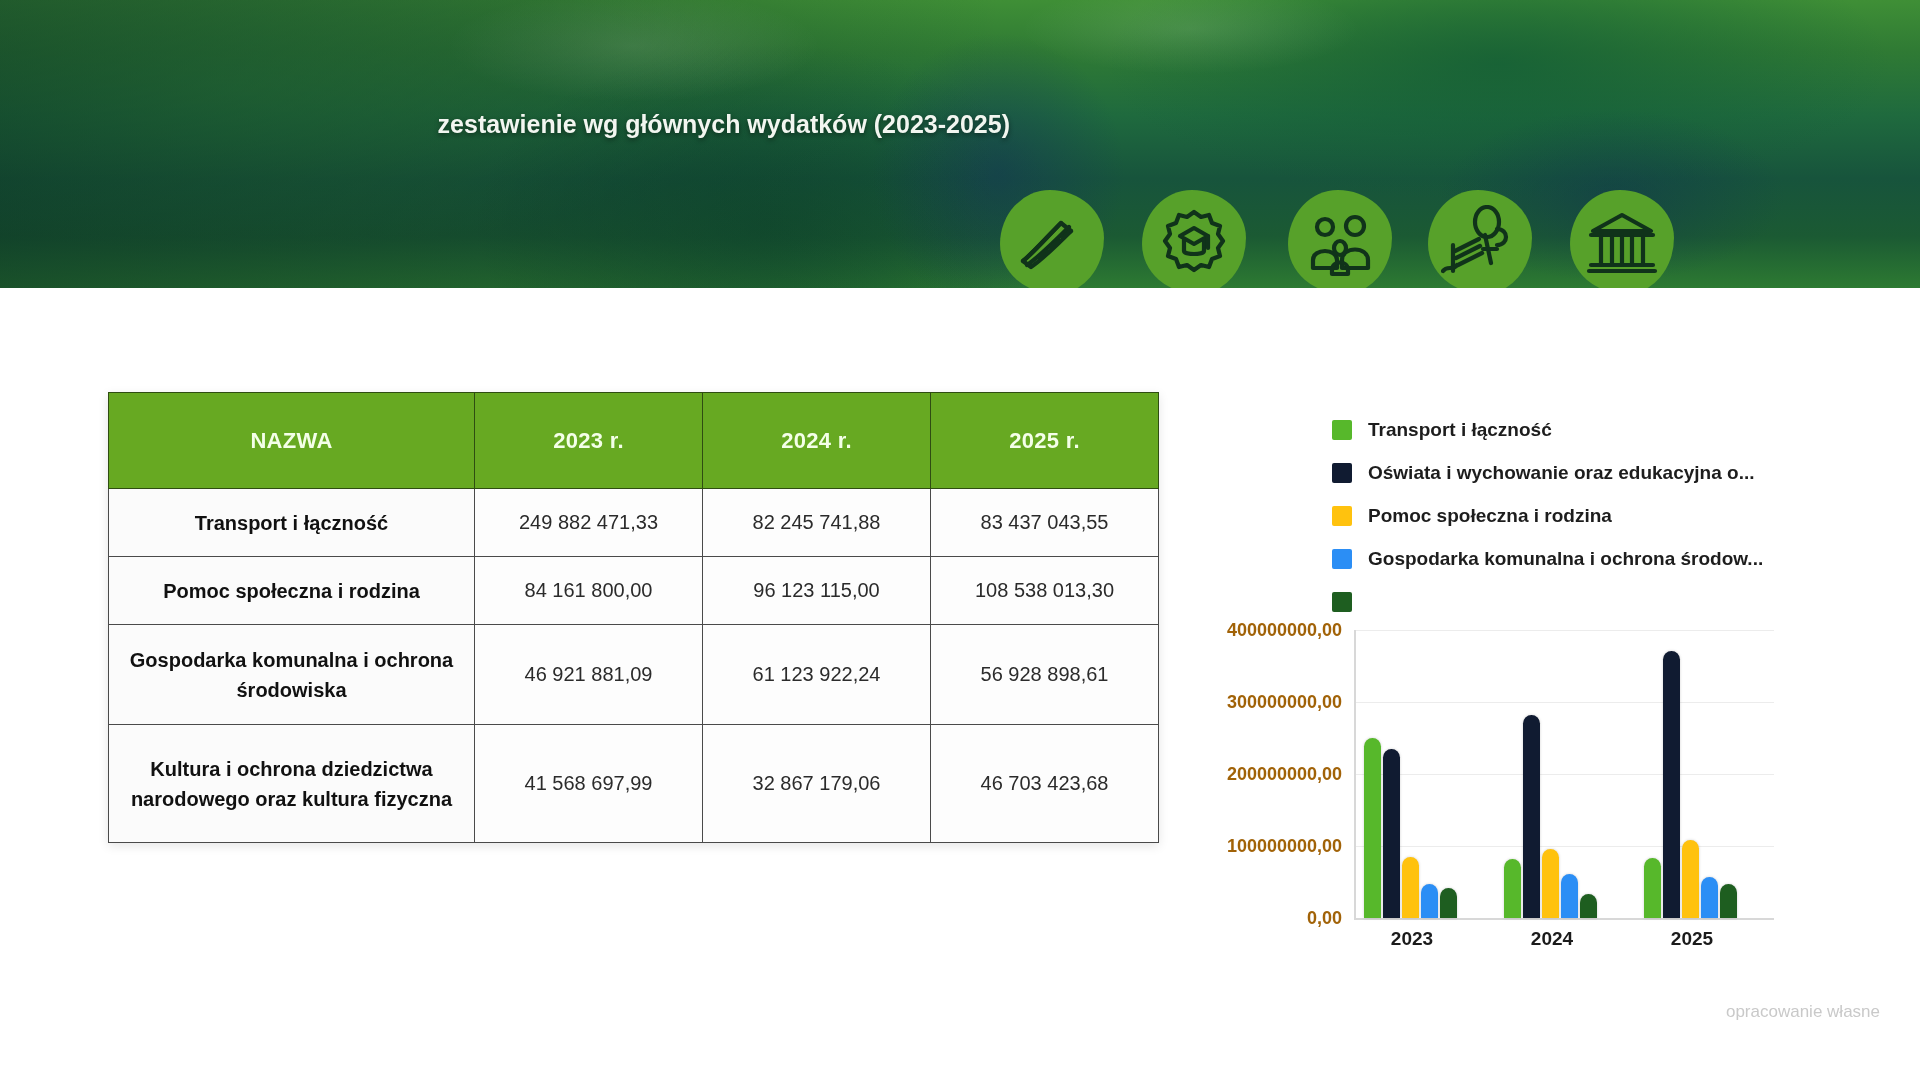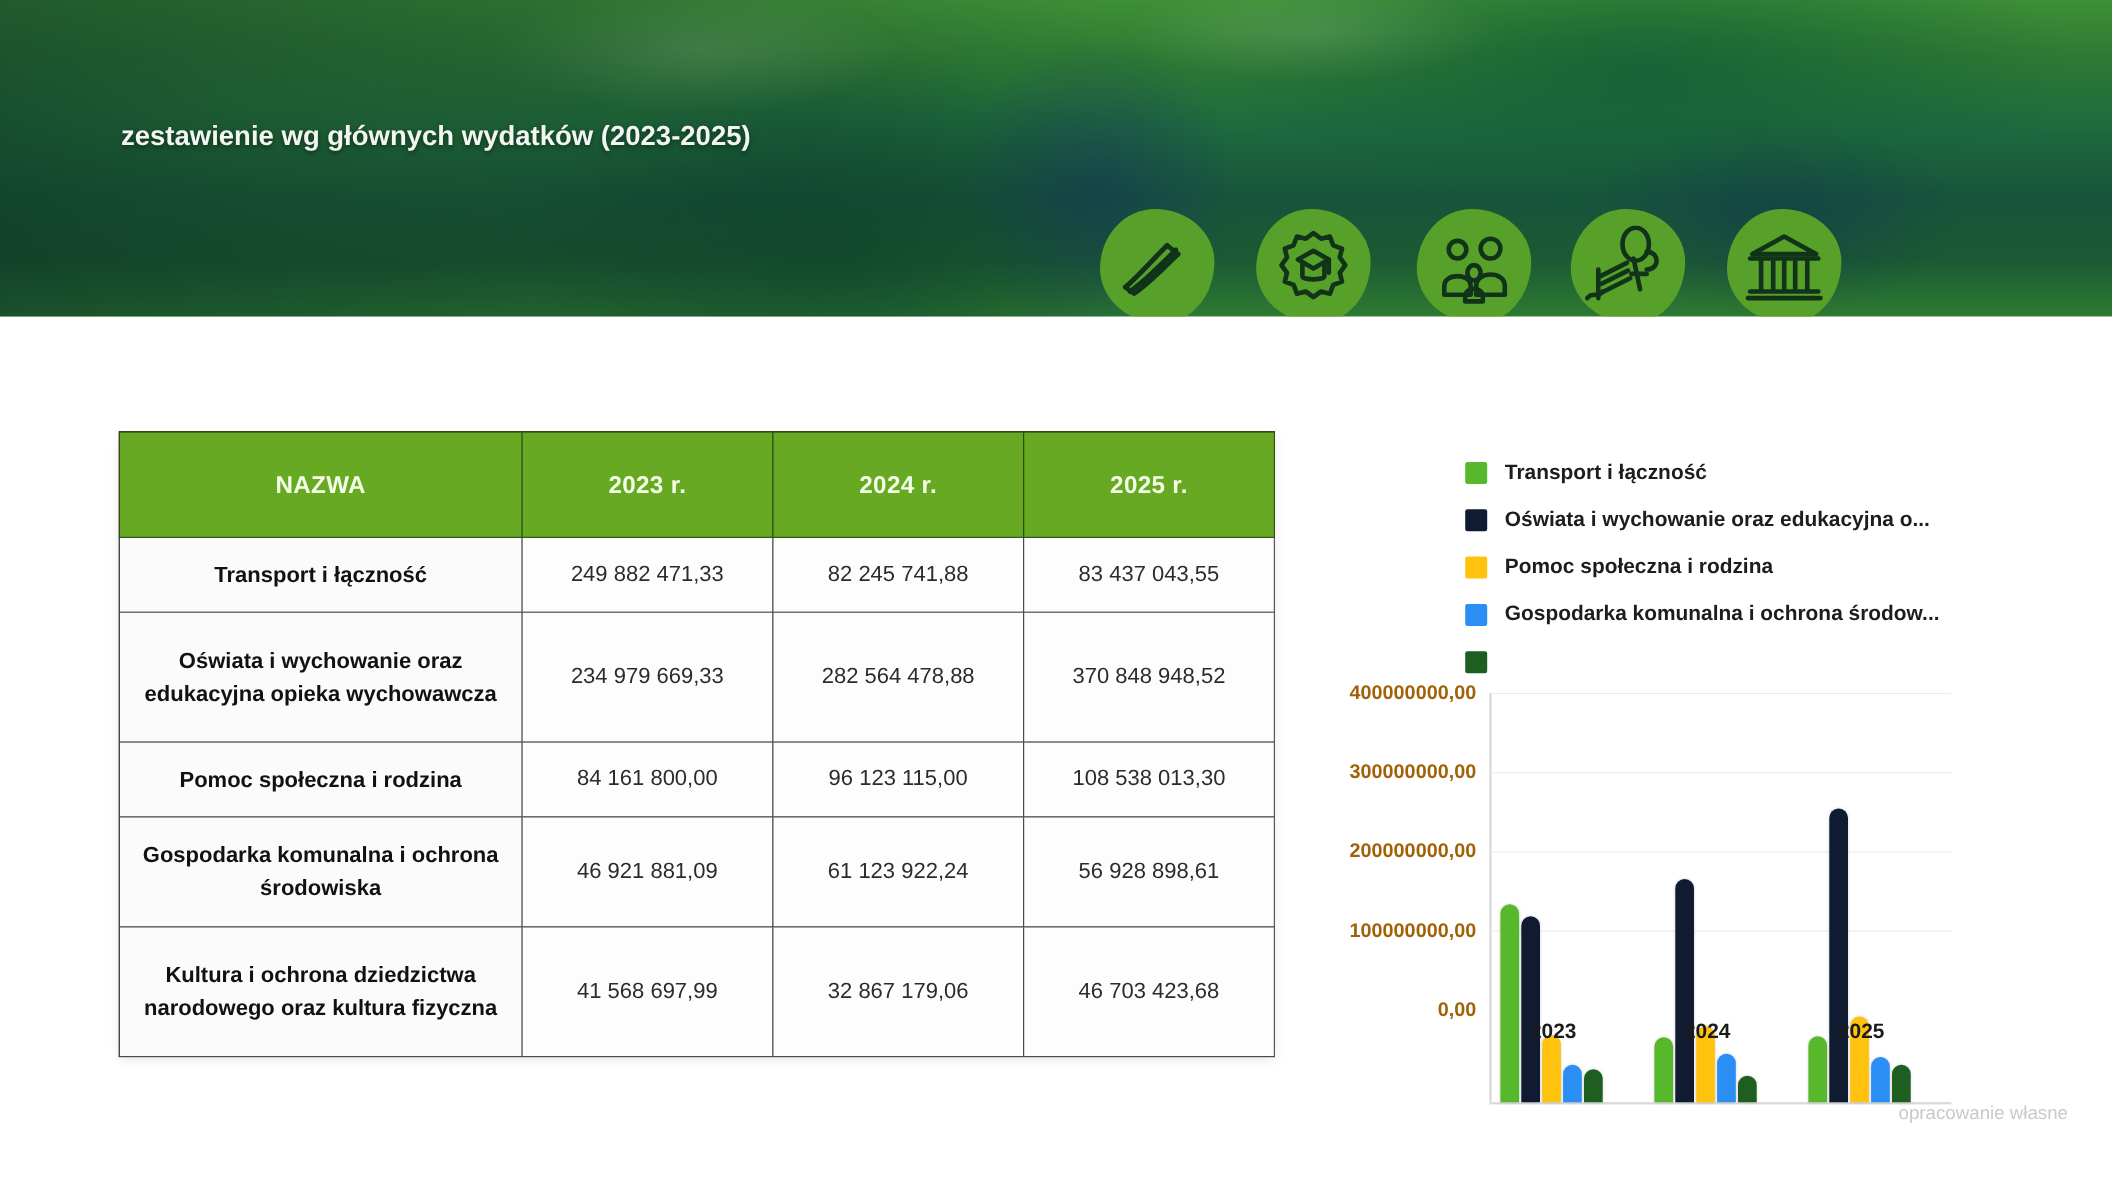"zestawienie wg głównych wydatków" .subtitle { text-align: none -> right }
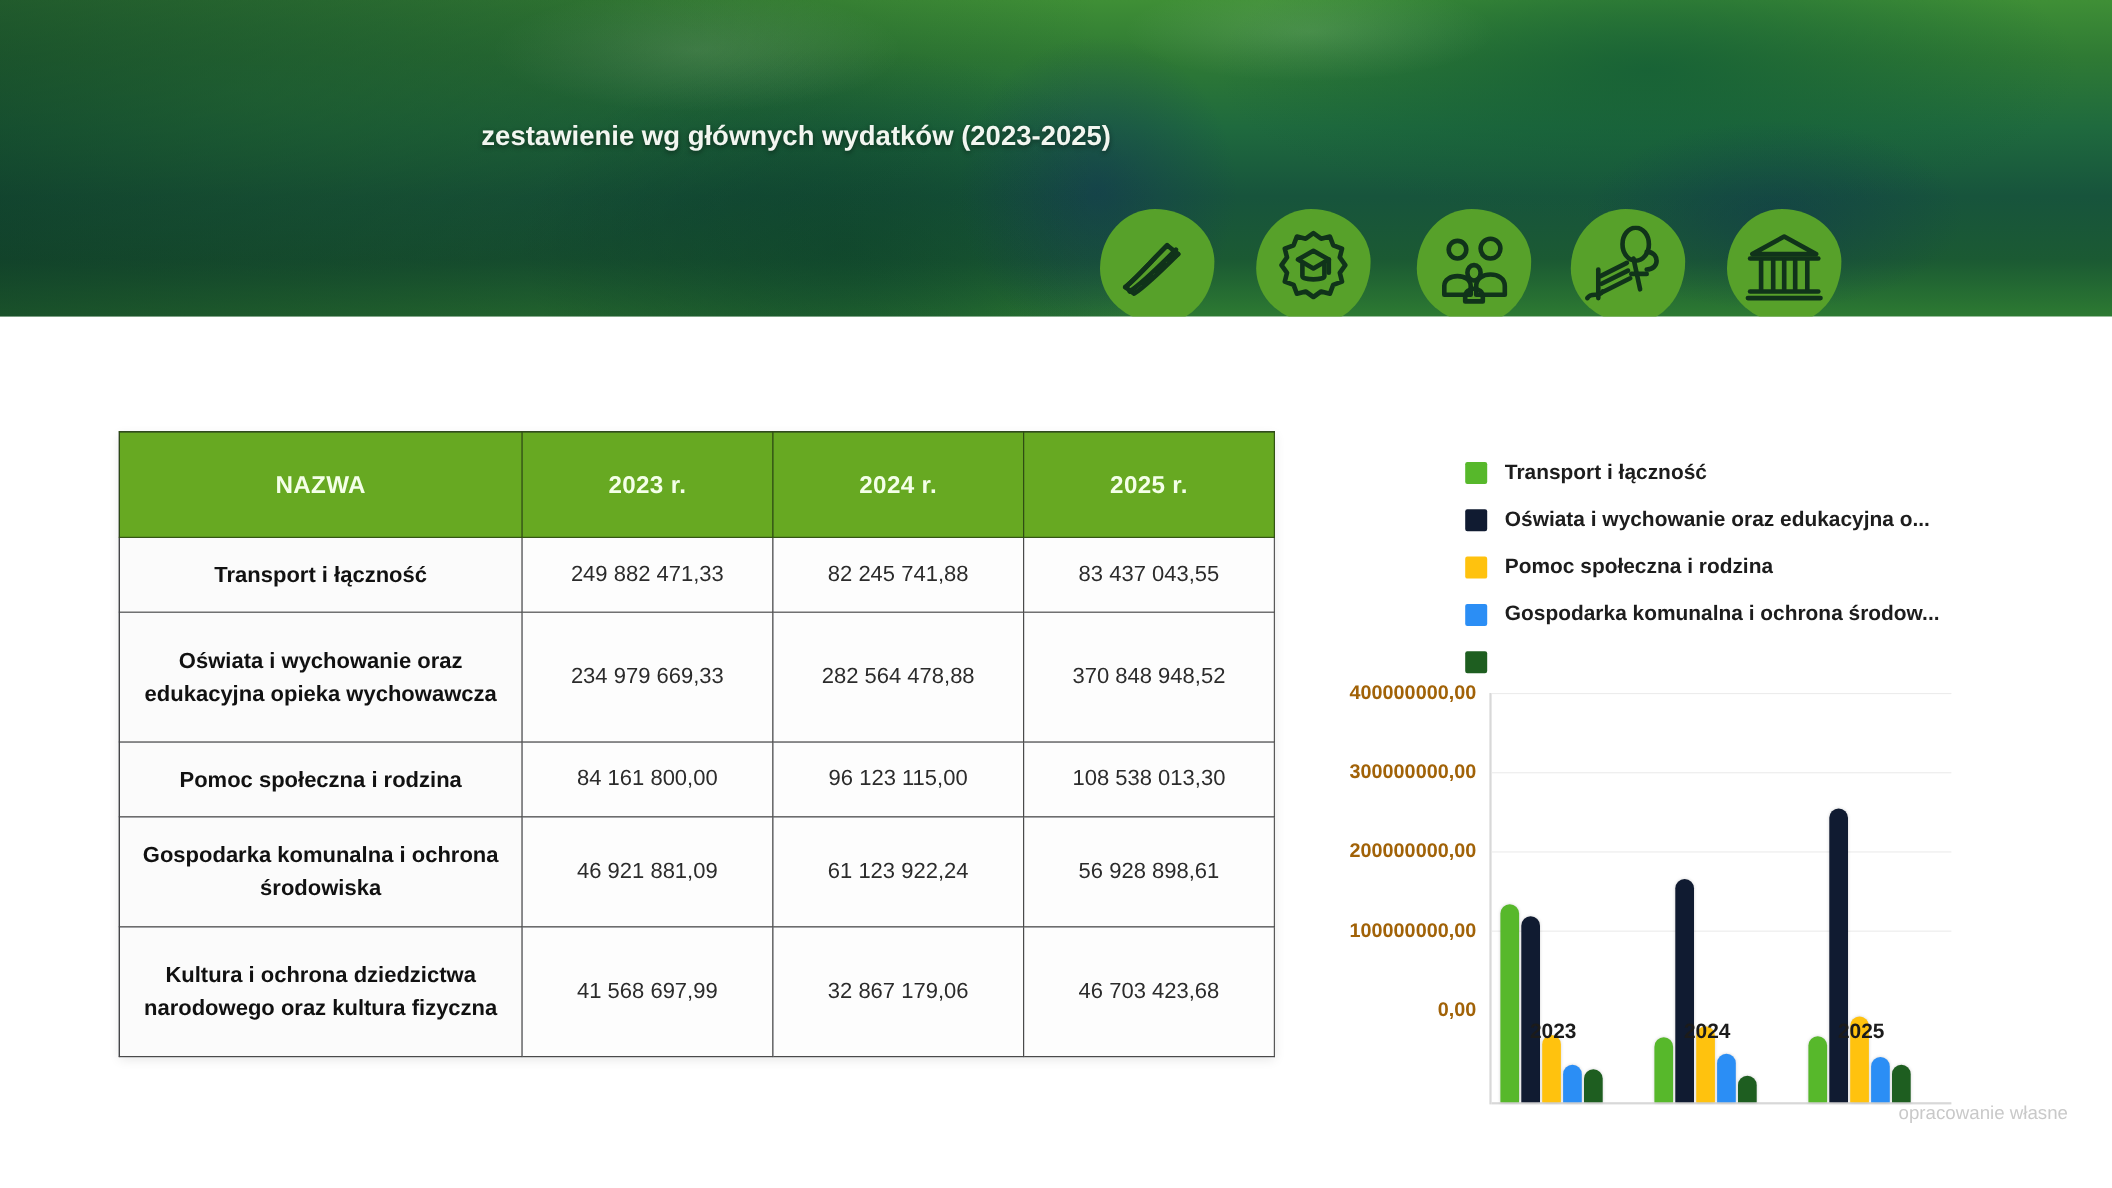"Oświata i wychowanie oraz edukacyjna opieka" tr.r2 { html: <tr> <td>Oświata i wychowanie oraz edukacyjna opieka wychowawcza</td> <td>234 979 669,33</td> <td>282 564 478,88</td> <td>370 848 948,52</td> </tr> -> none }
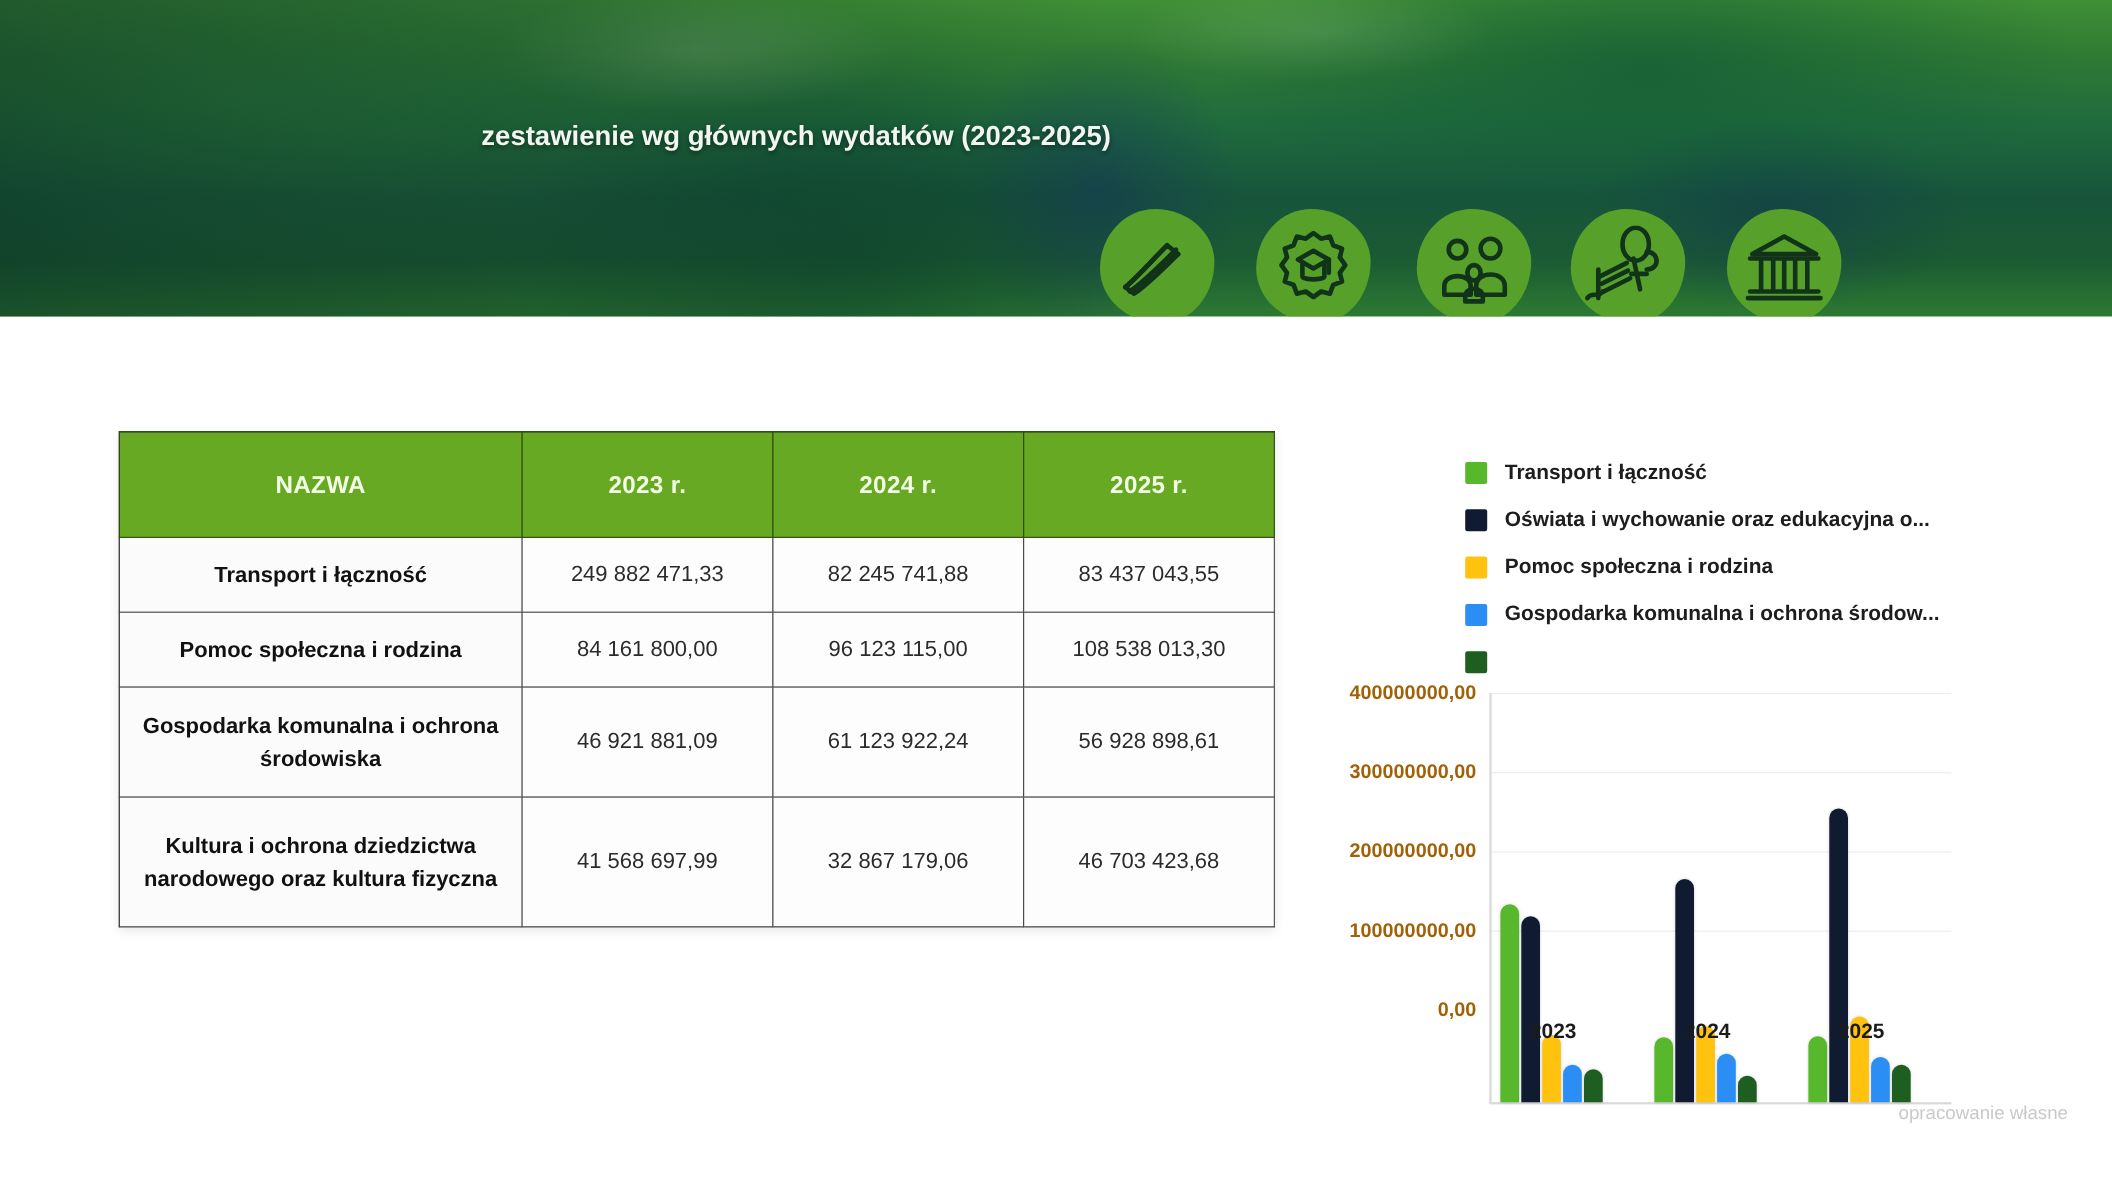"2023" .plot-area { height: 374px -> 290px }
